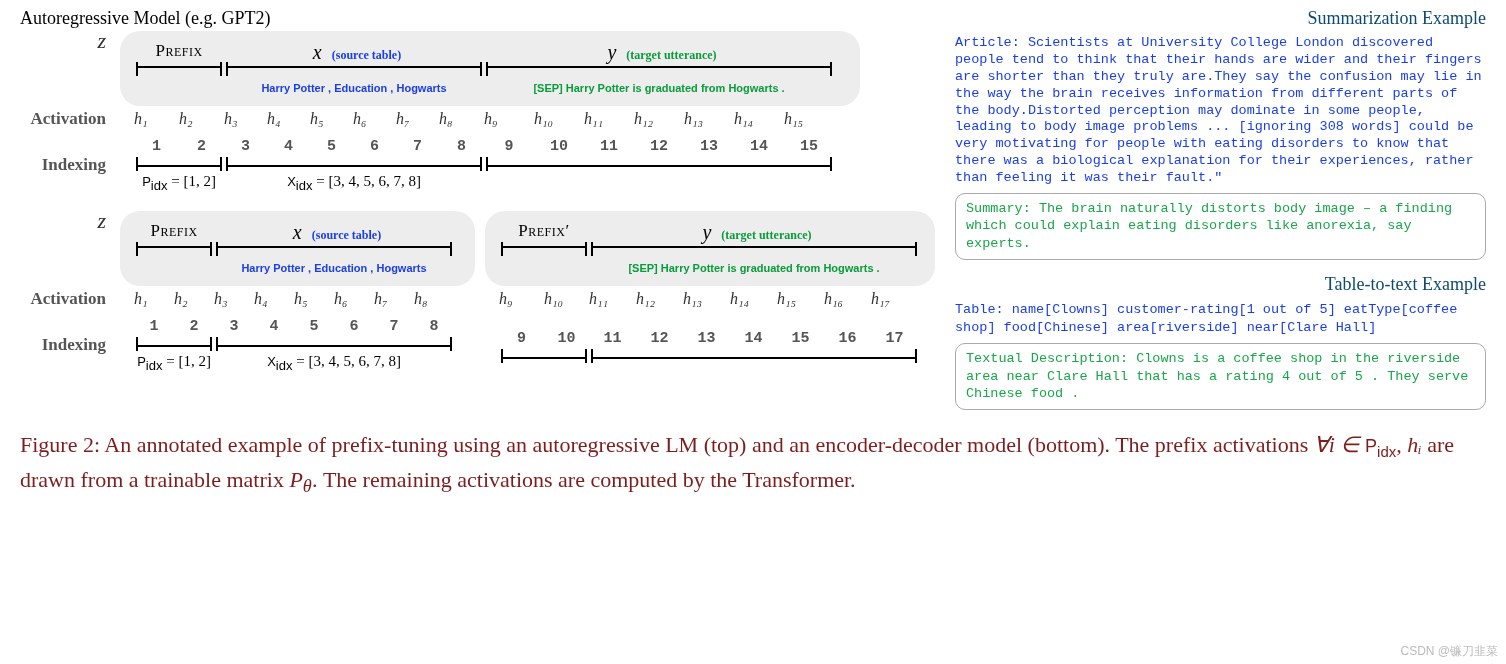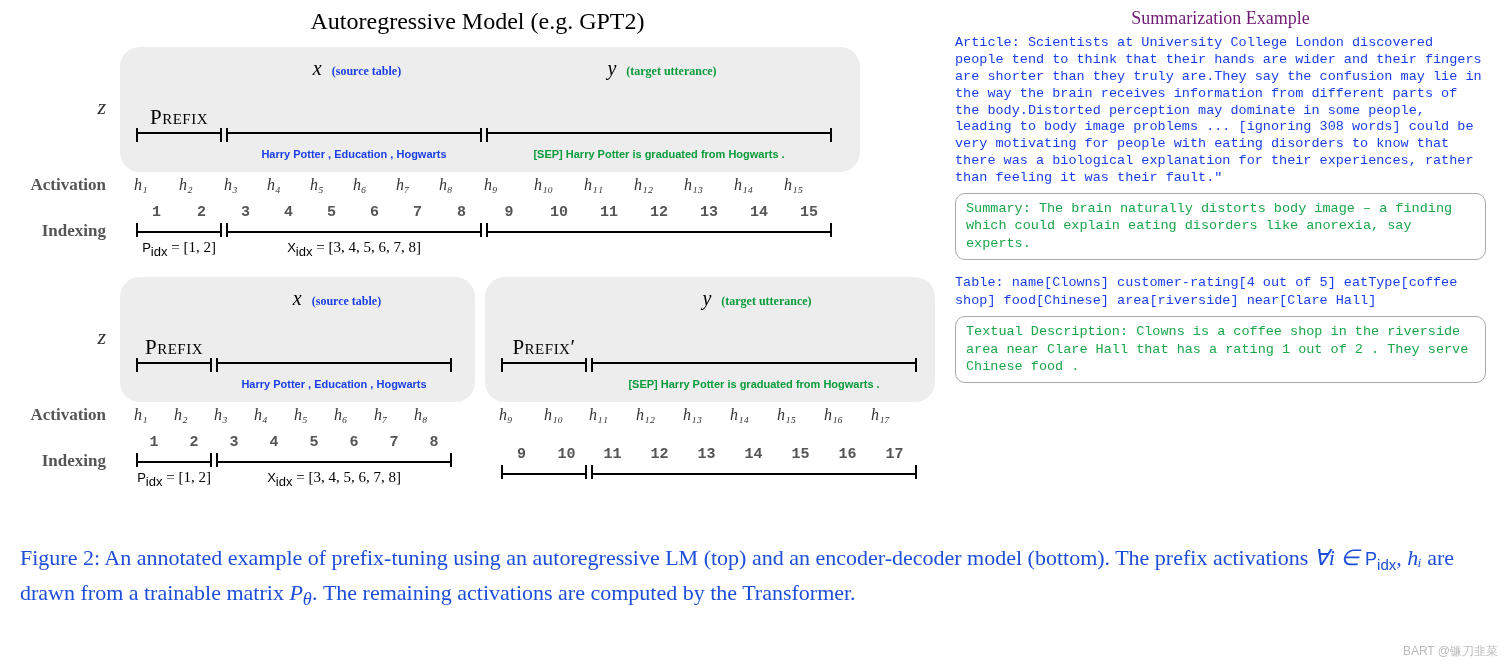"Autoregressive Model (e.g. GPT2)" .model-title { font-size: 24px -> 18px; margin-bottom: 12px -> 2px; text-align: center -> left }
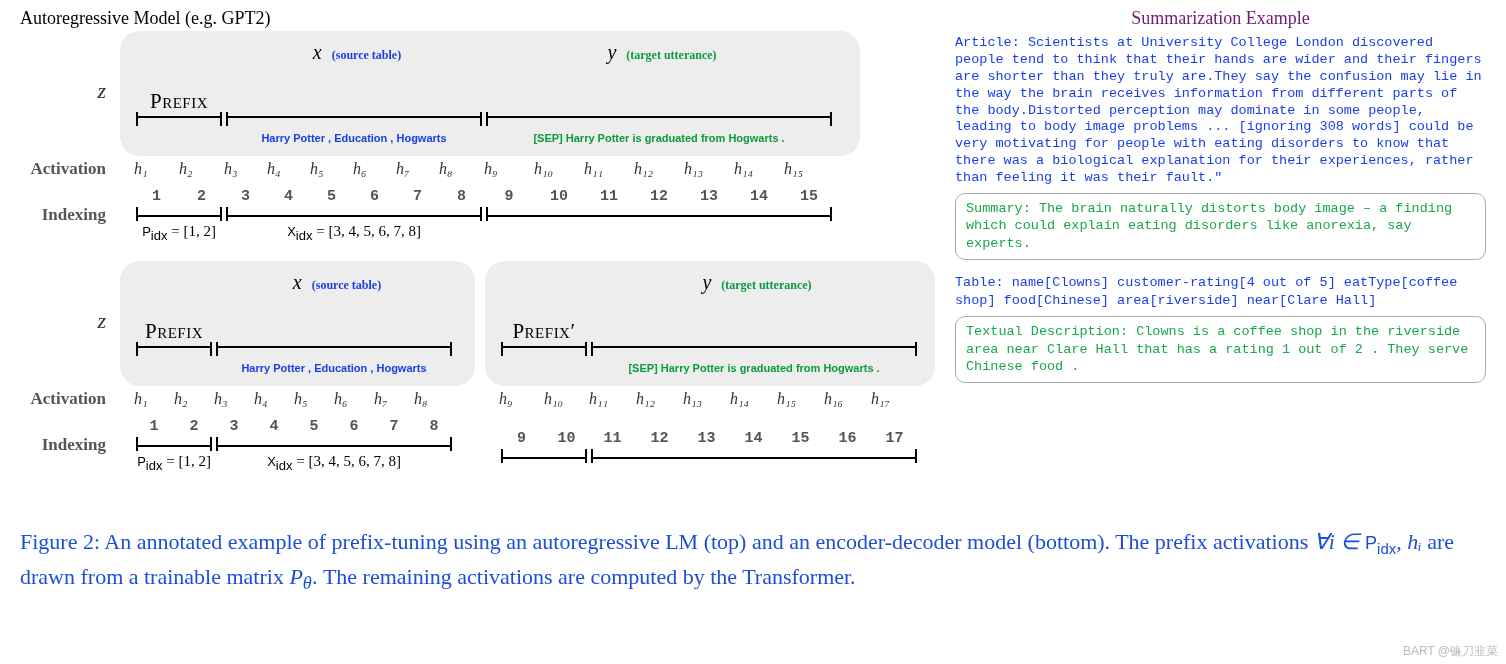"Summarization Example" .right-title { color: #701a75 -> #0c4a6e; text-align: center -> right }
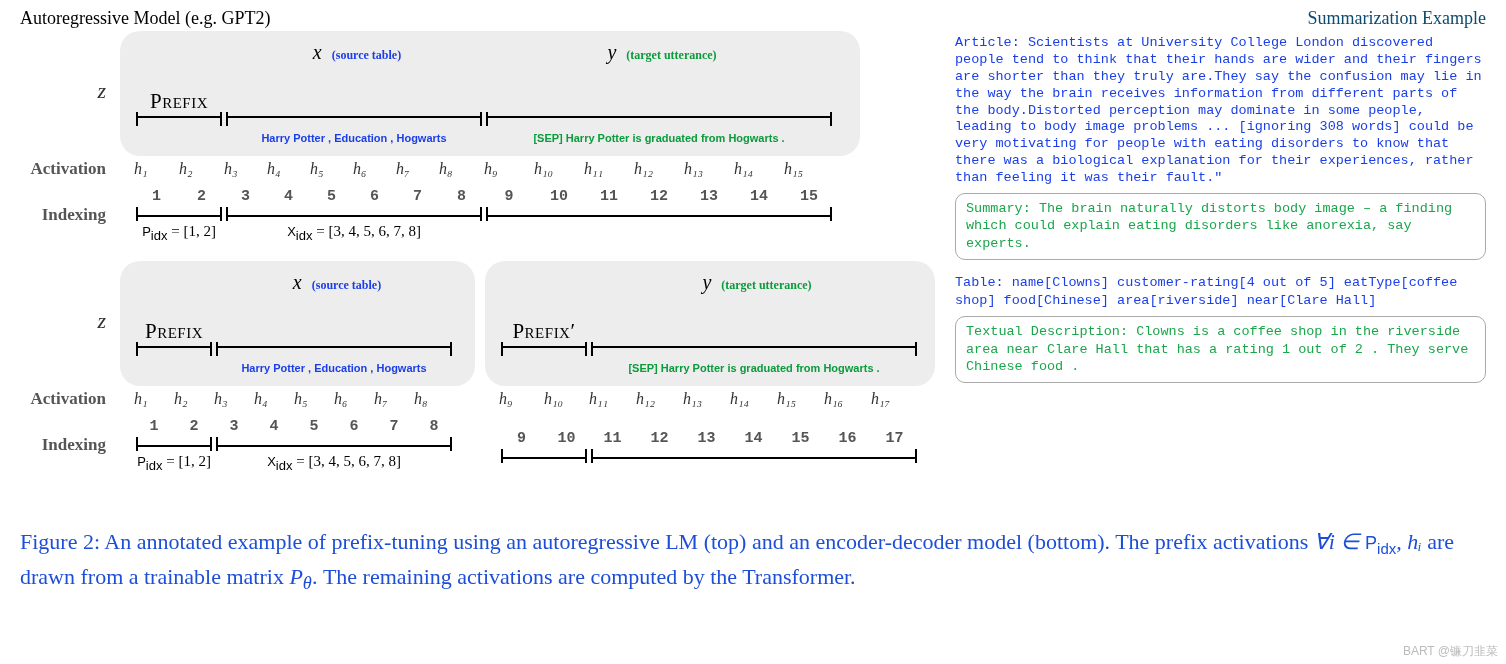"Prefix" .prefix-lbl { font-size: 21px -> 17px; margin-top: 48px -> none }
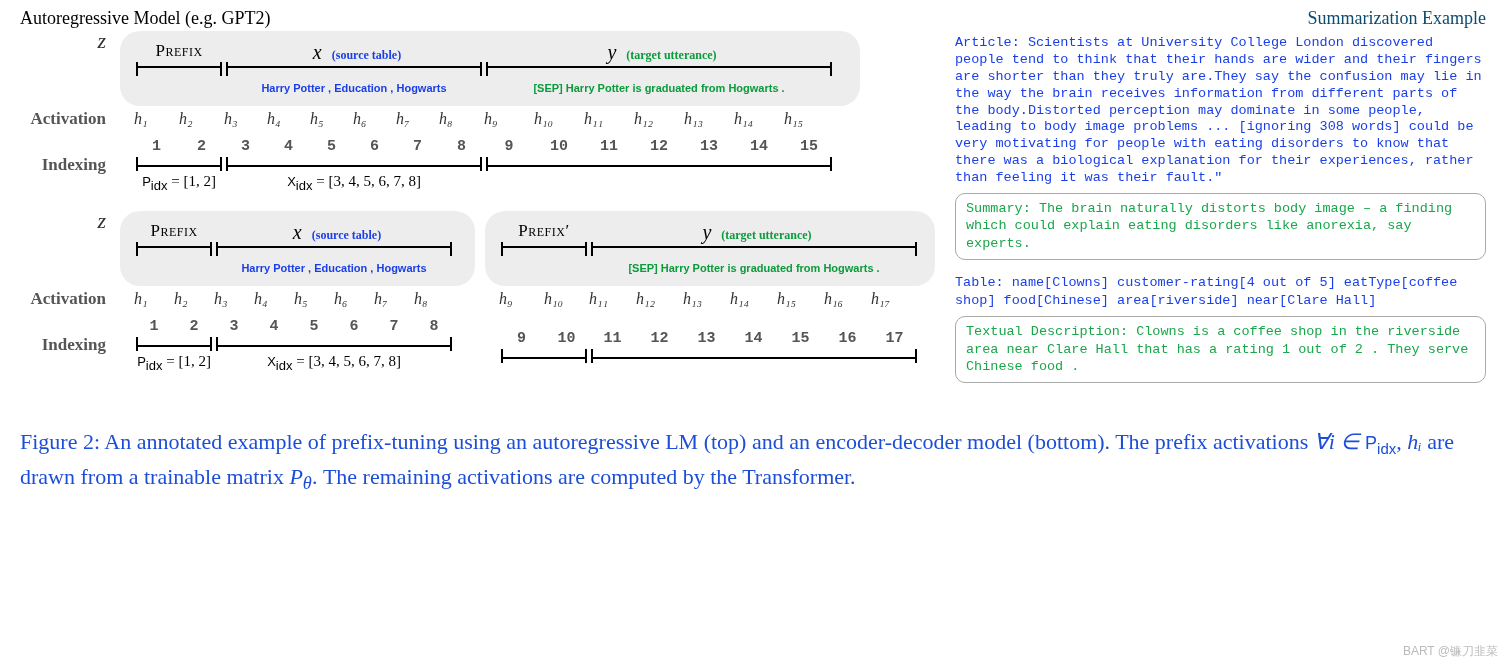"Table-to-text Example" div.right-title { html: none -> <div>Table-to-text Example</div> }
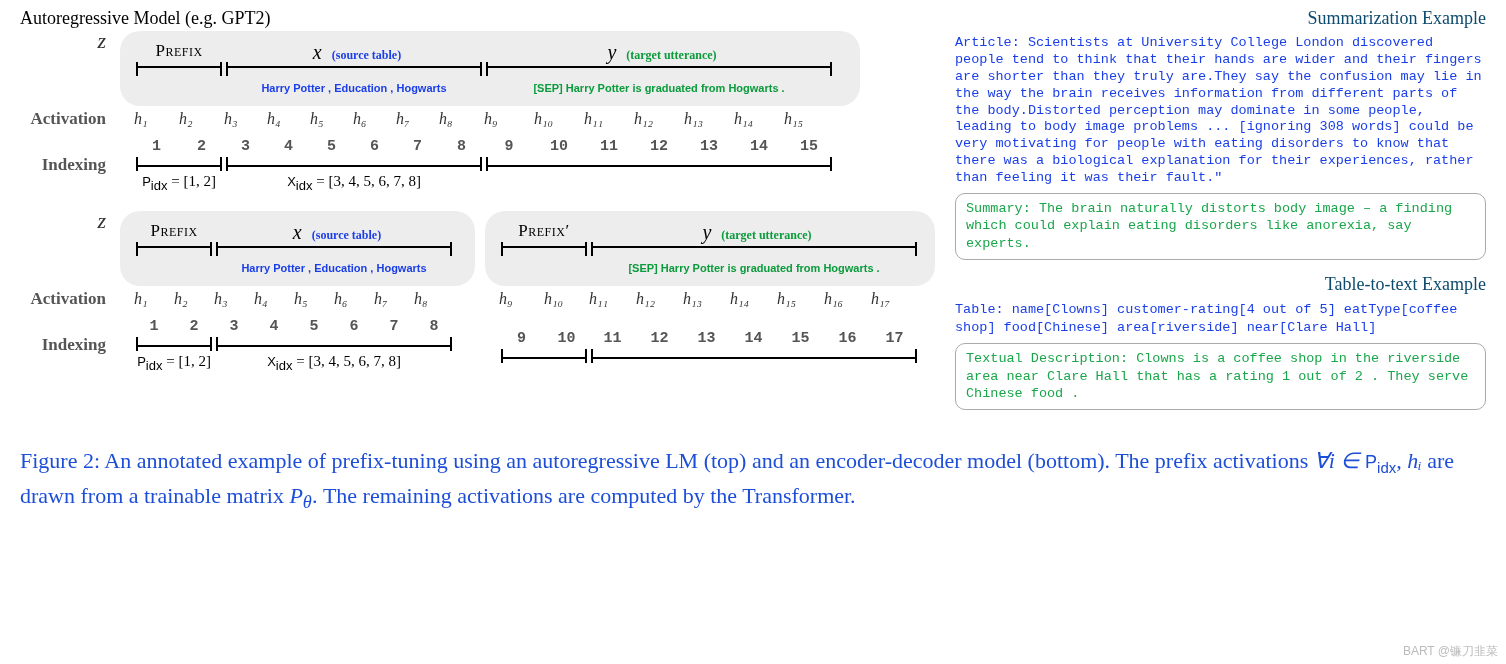"Table: name[Clowns] customer-rating[4" div.table-block { text: 4 -> 1 }
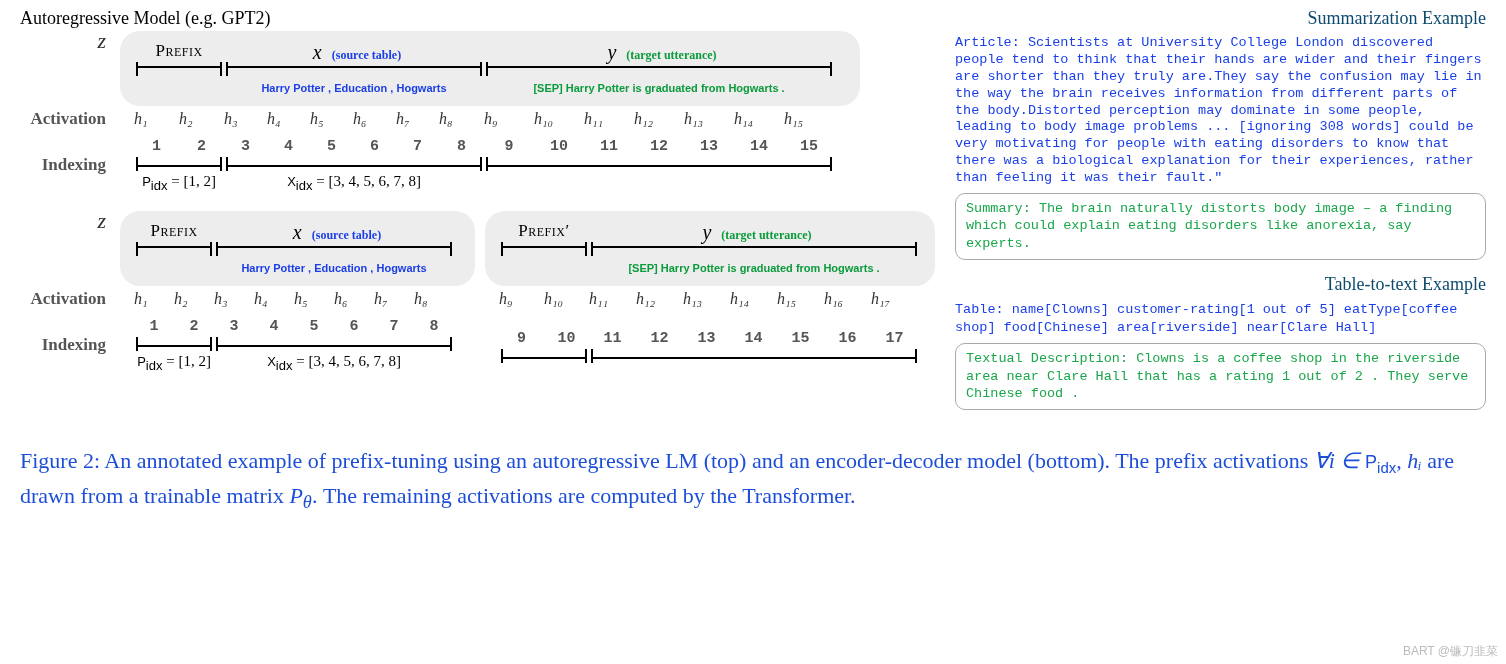"Textual Description: Clowns is a" div.desc-block { text: 1 out of 2 -> 4 out of 5 }
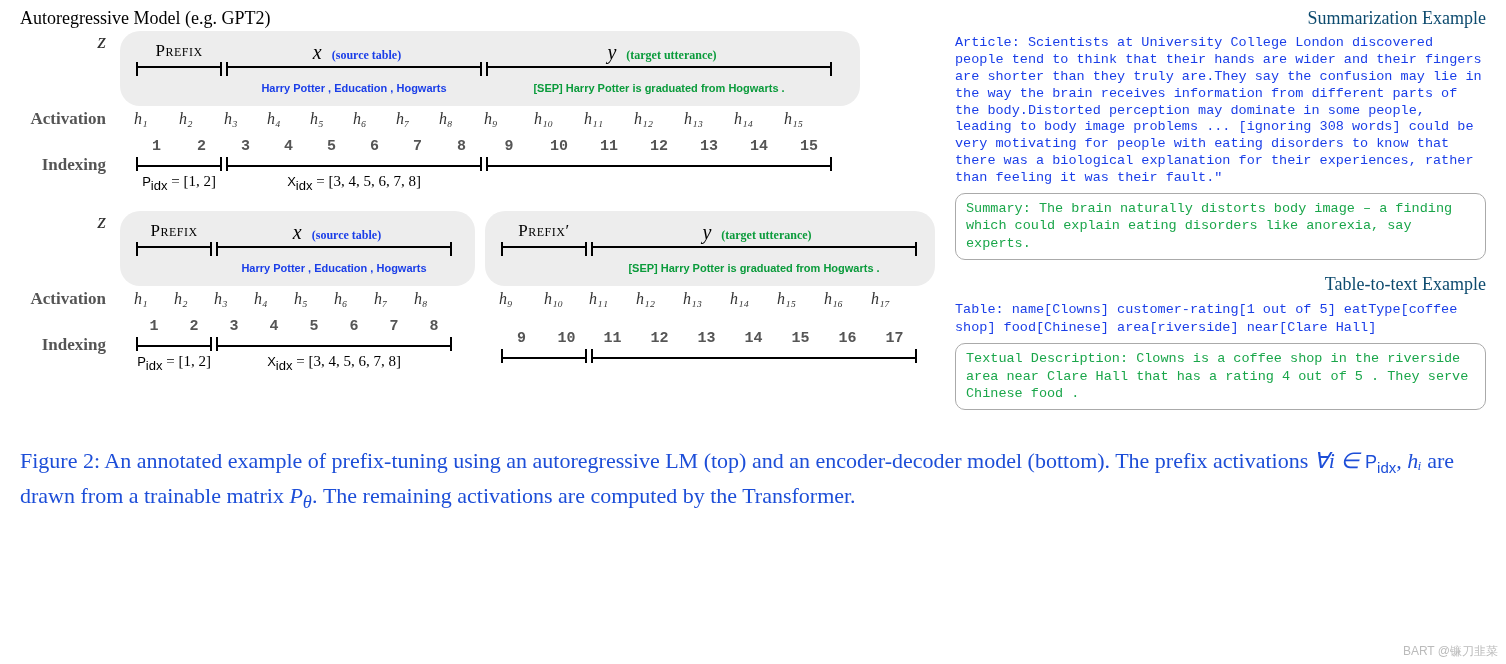"Figure 2: An annotated example" .caption { color: #1d4ed8 -> #7f1d1d; margin-top: 34px -> 18px }
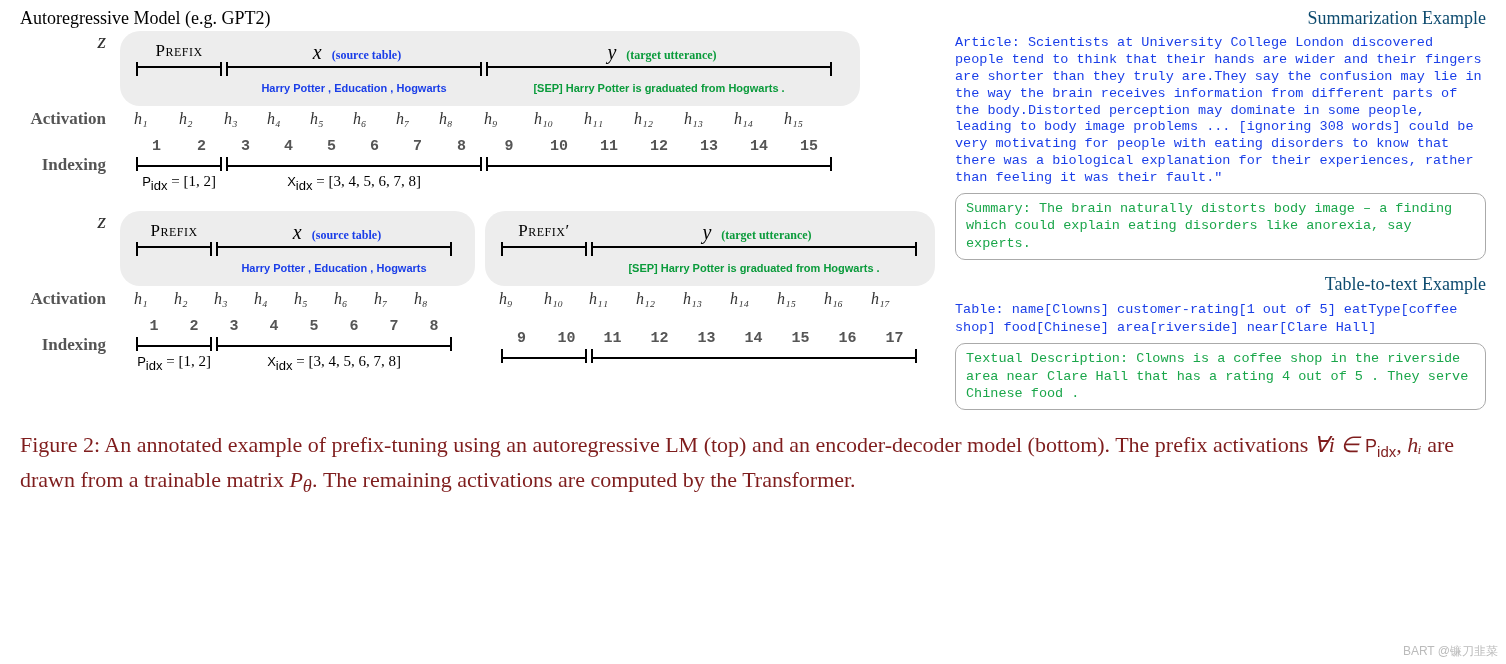"BART @镰刀韭菜" div.watermark { text: BART -> CSDN }
